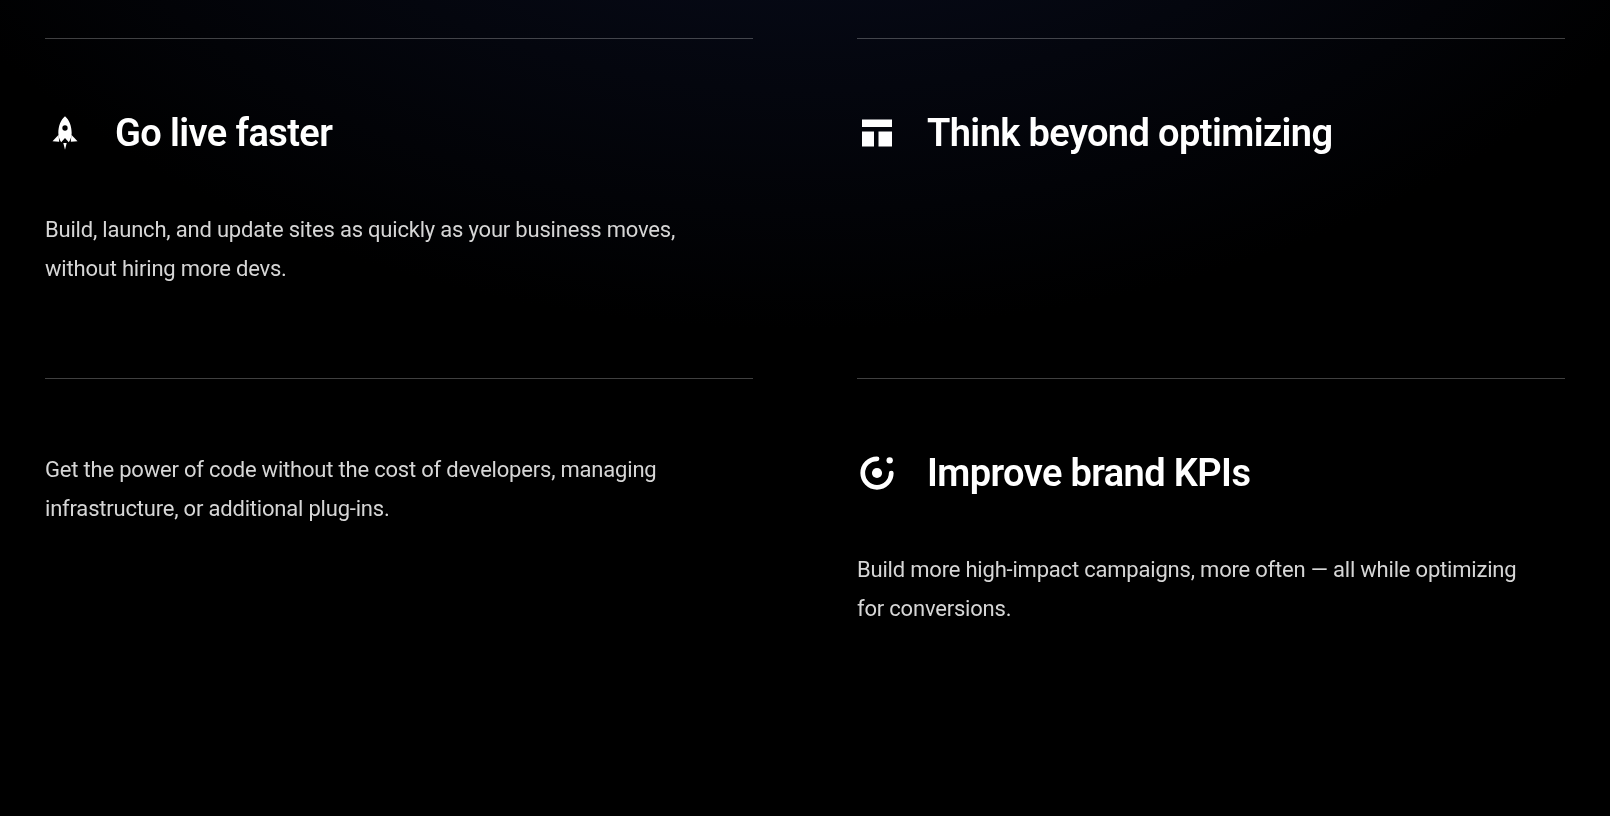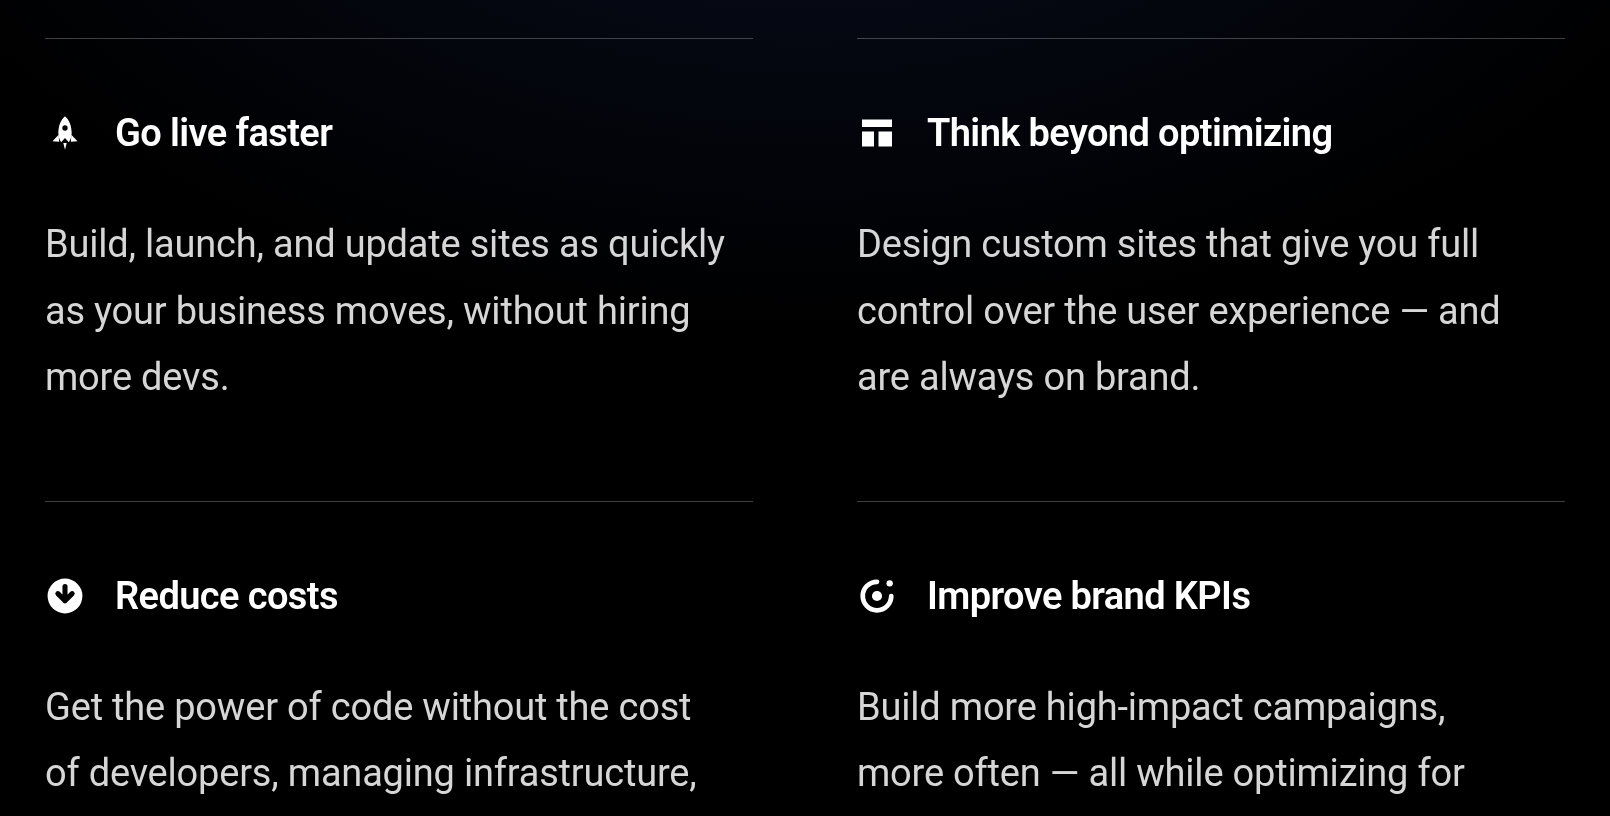"Build, launch, and update sites" .desc { font-size: 38px -> 22px }
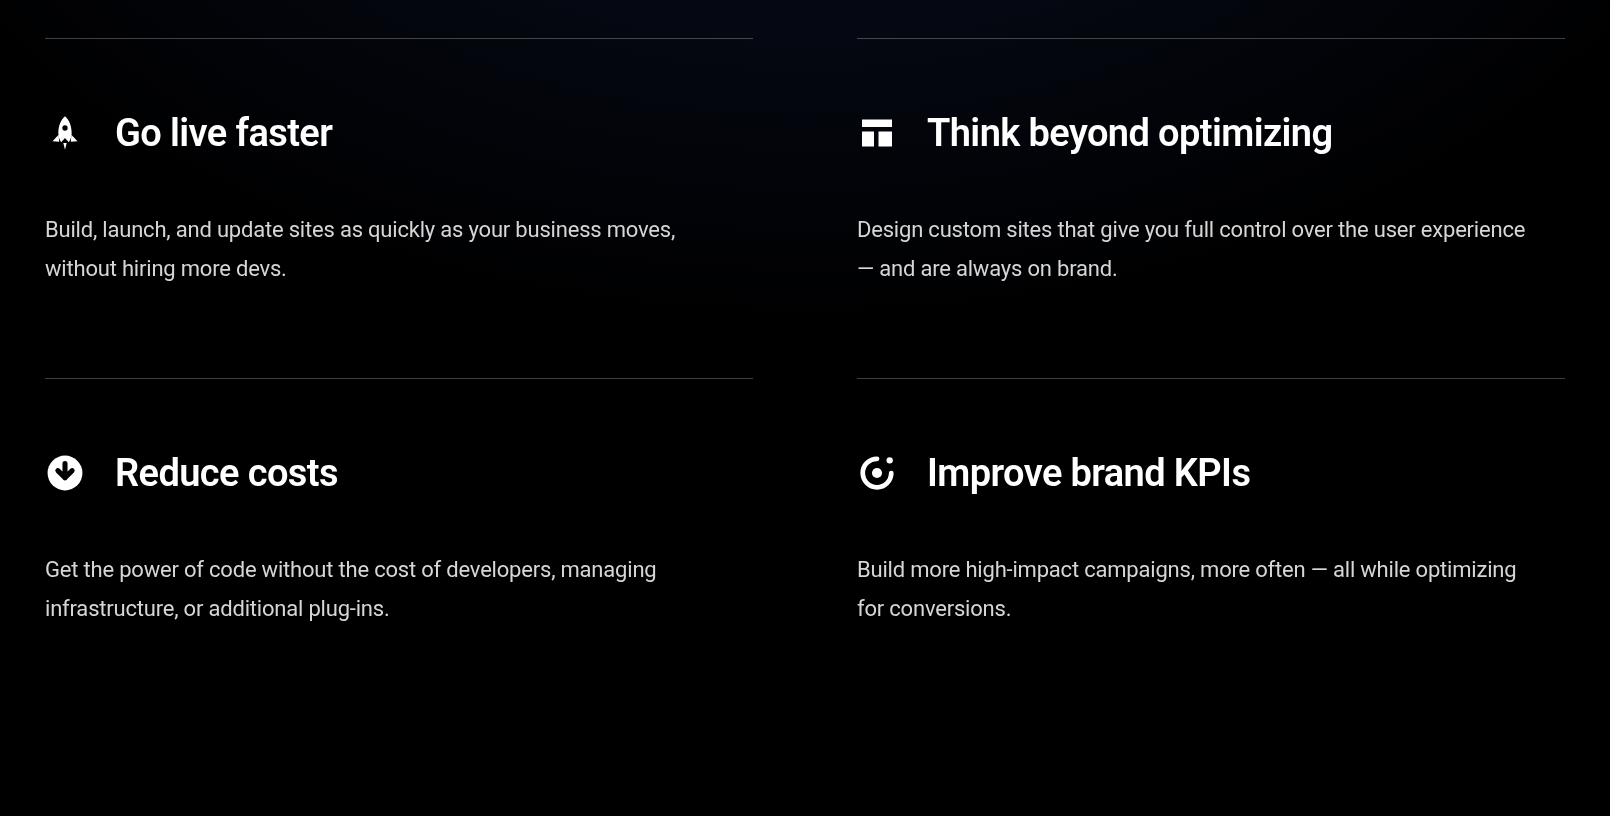"Design custom sites that give" p.desc { html: <p>Design custom sites that give you full control over the user experience — and are always on brand.</p> -> none }
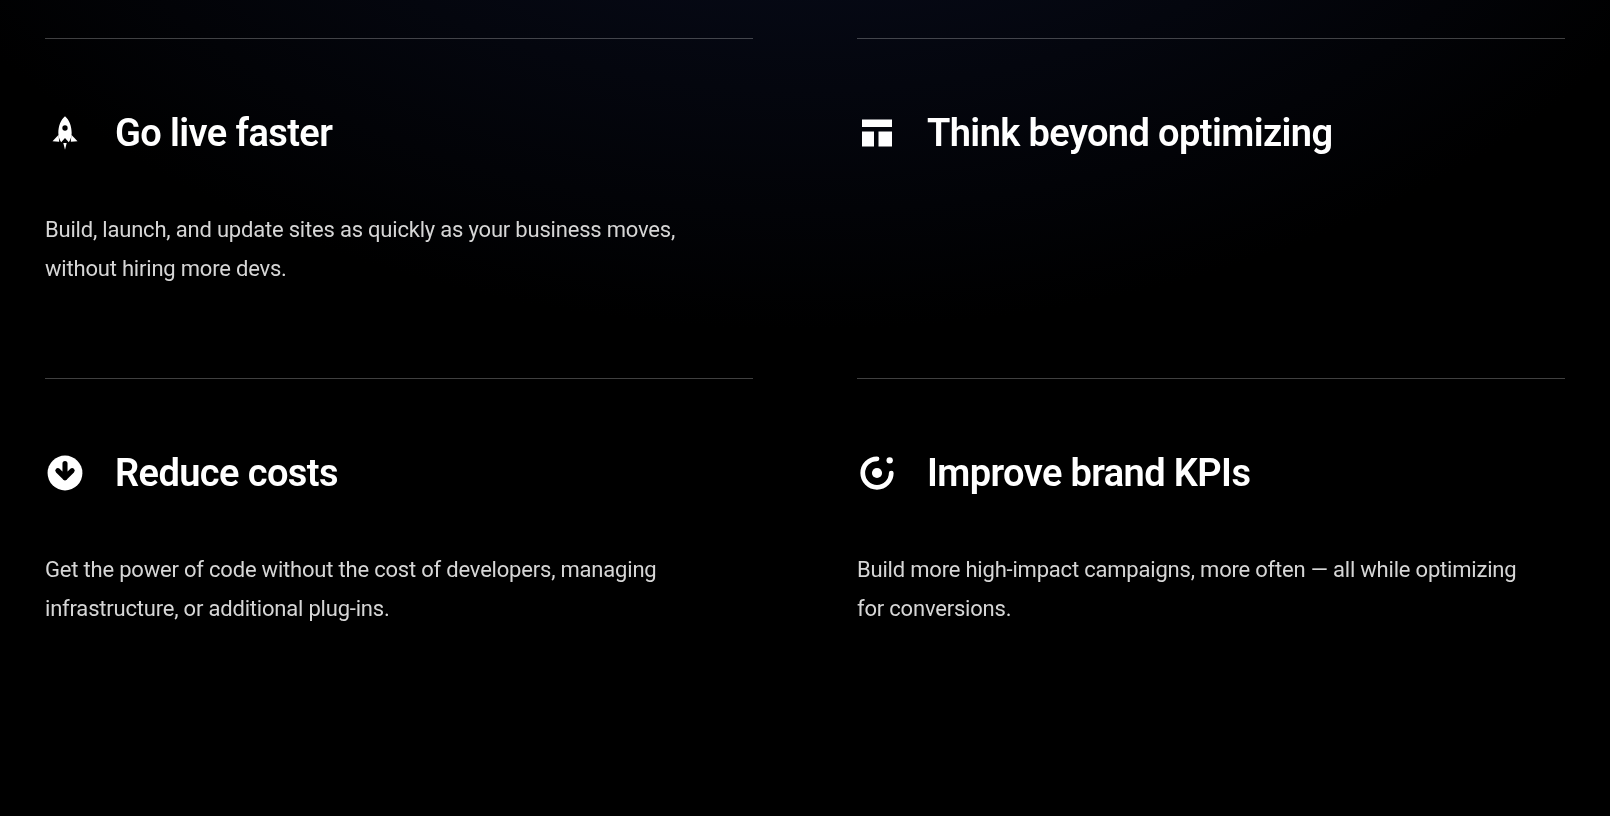"Reduce costs" div.head { html: <div> <span> <svg> <circle></circle> <path></path> </svg> </span> <h3>Reduce costs</h3> </div> -> none }
